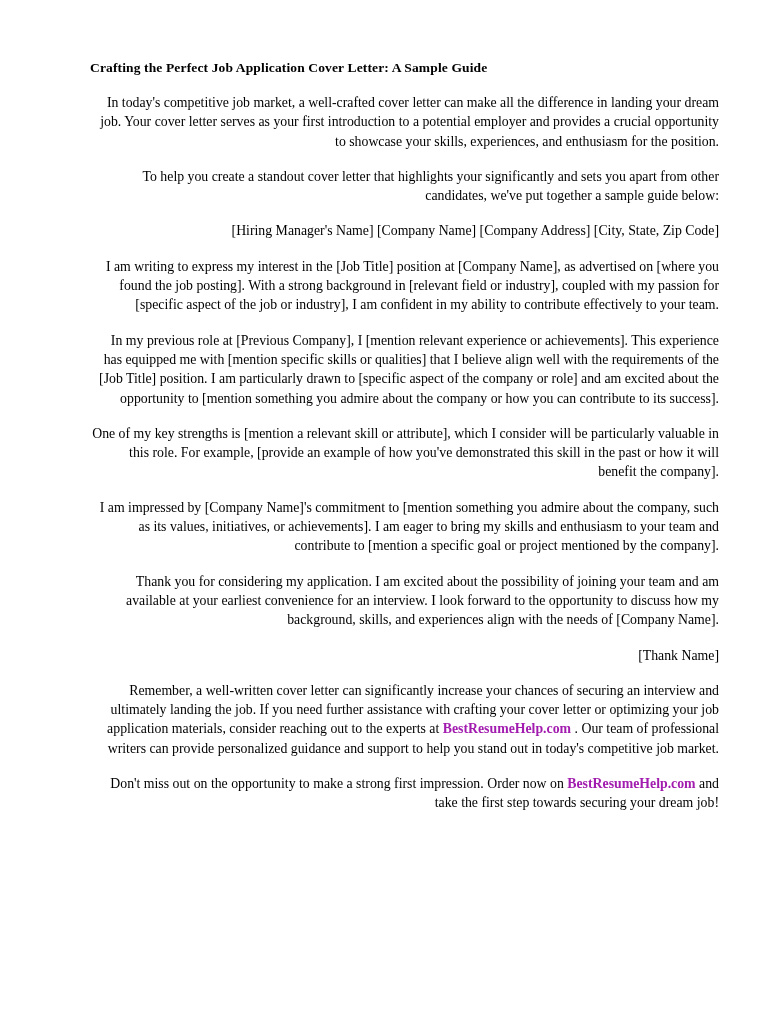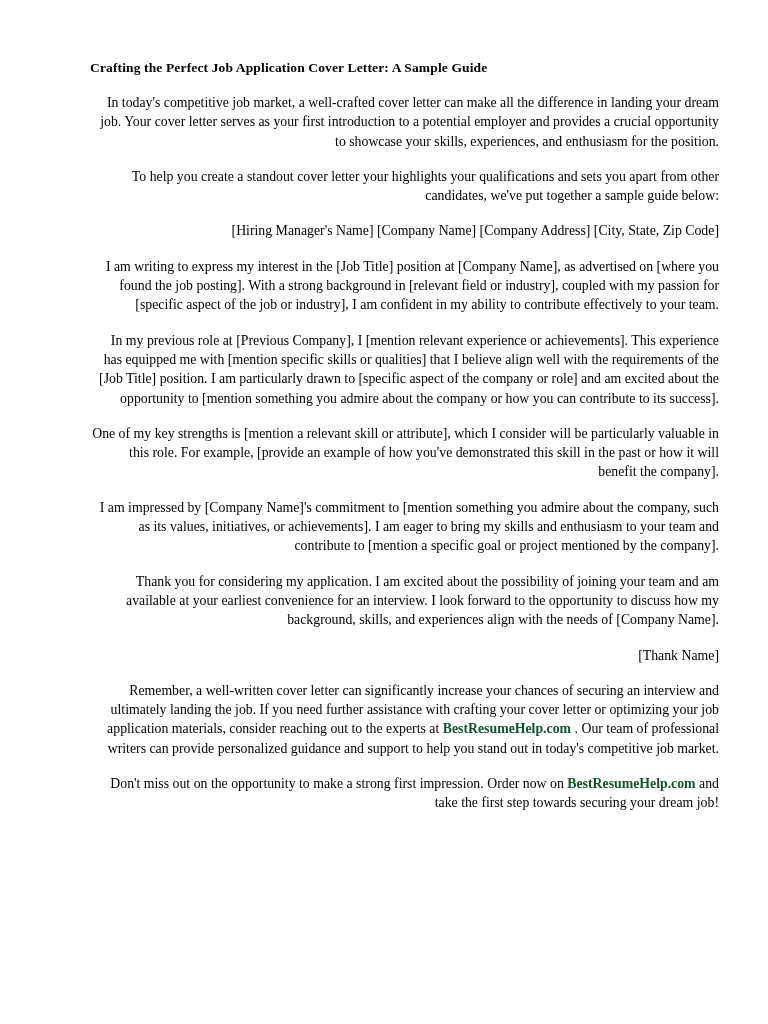"To help you create a" p.para { text: your highlights your qualifications -> that highlights your significantly }
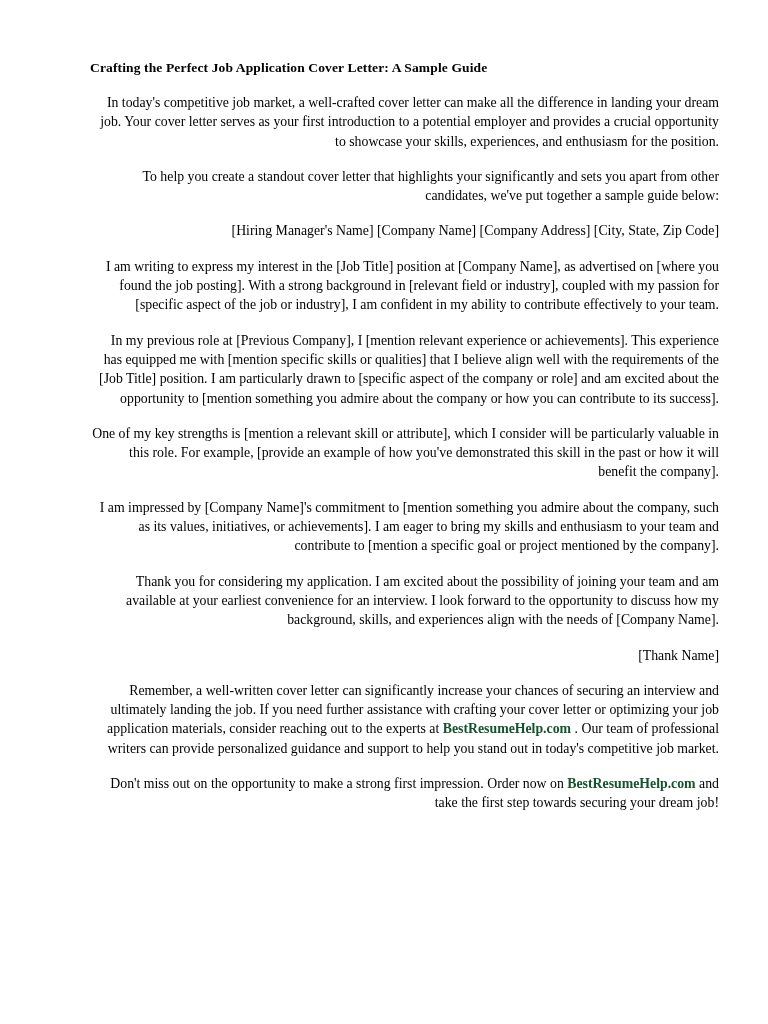"BestResumeHelp.com" .link { color: #14532d -> #a21caf }
